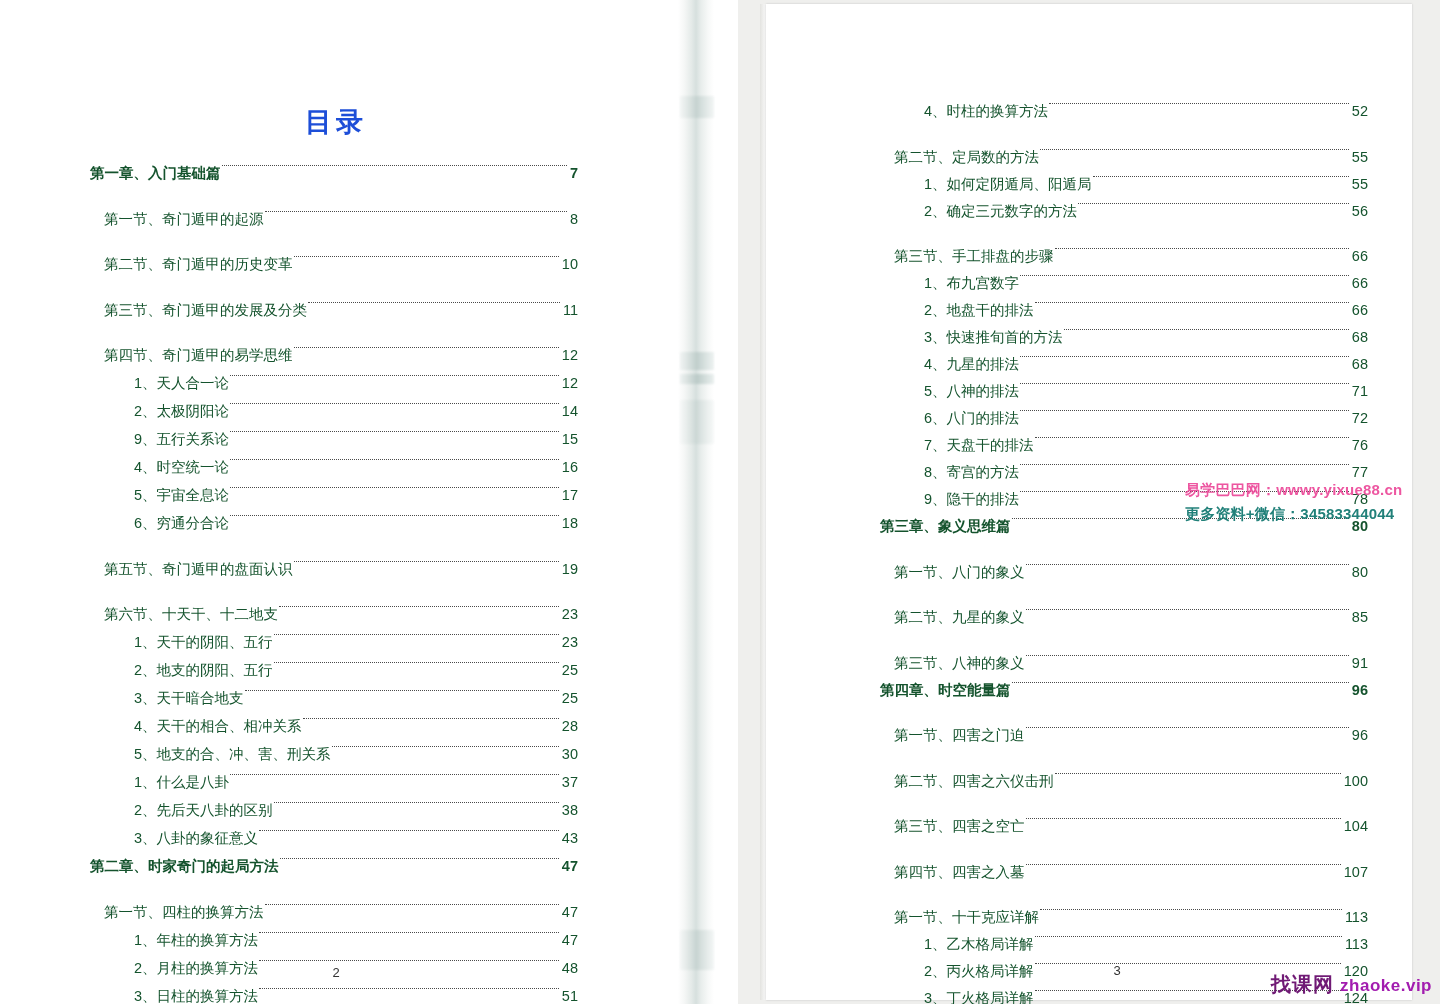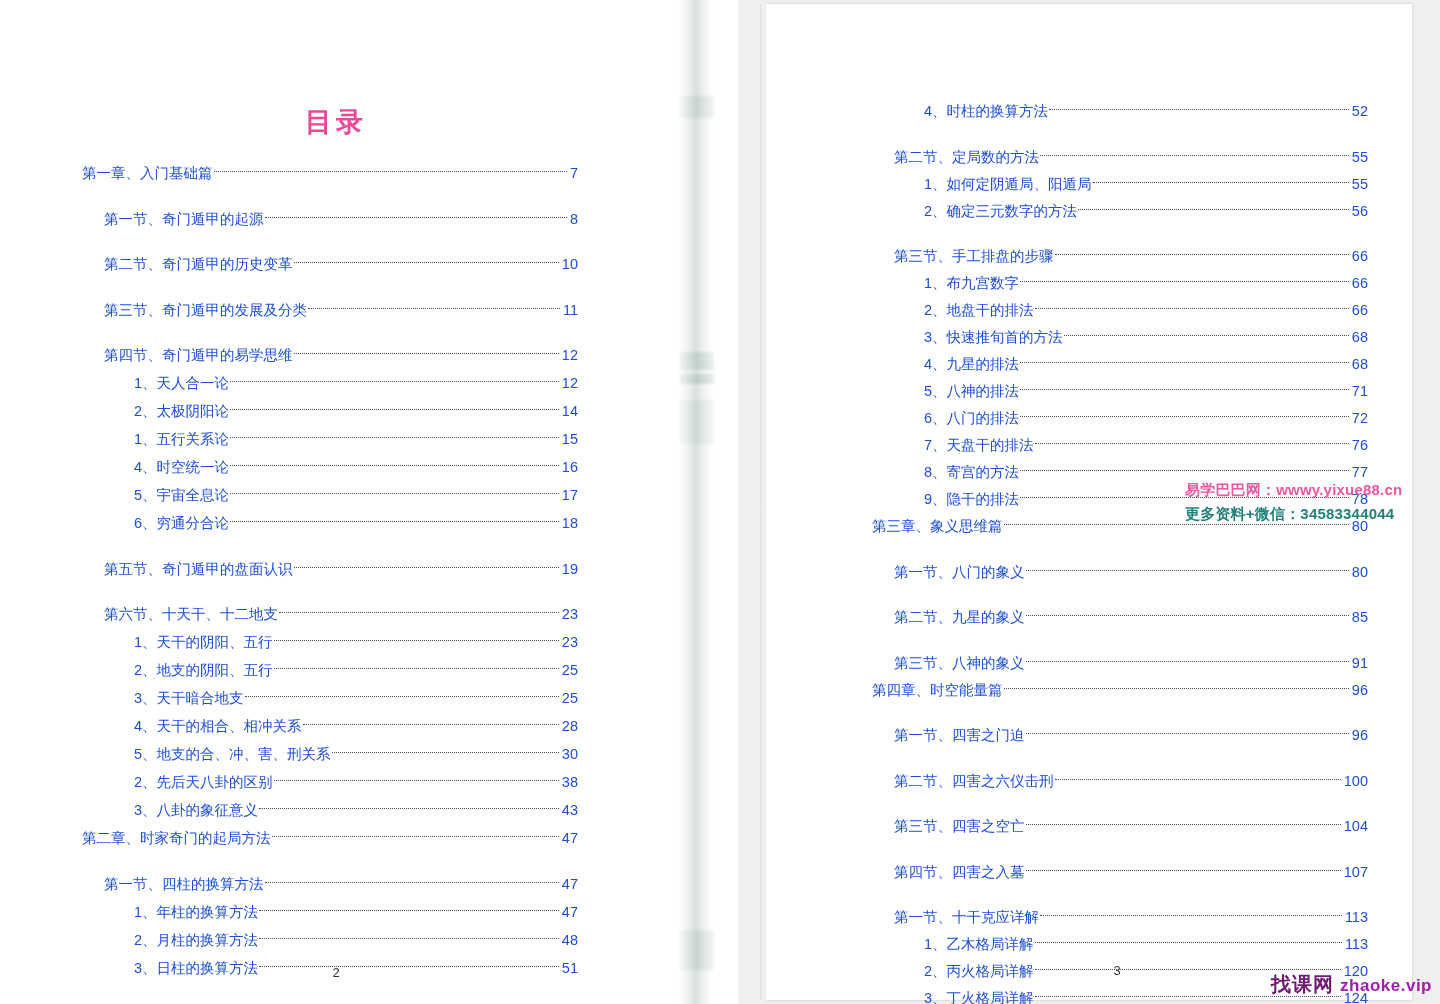"目录" .page-title { color: #ec4899 -> #1d4ed8 }
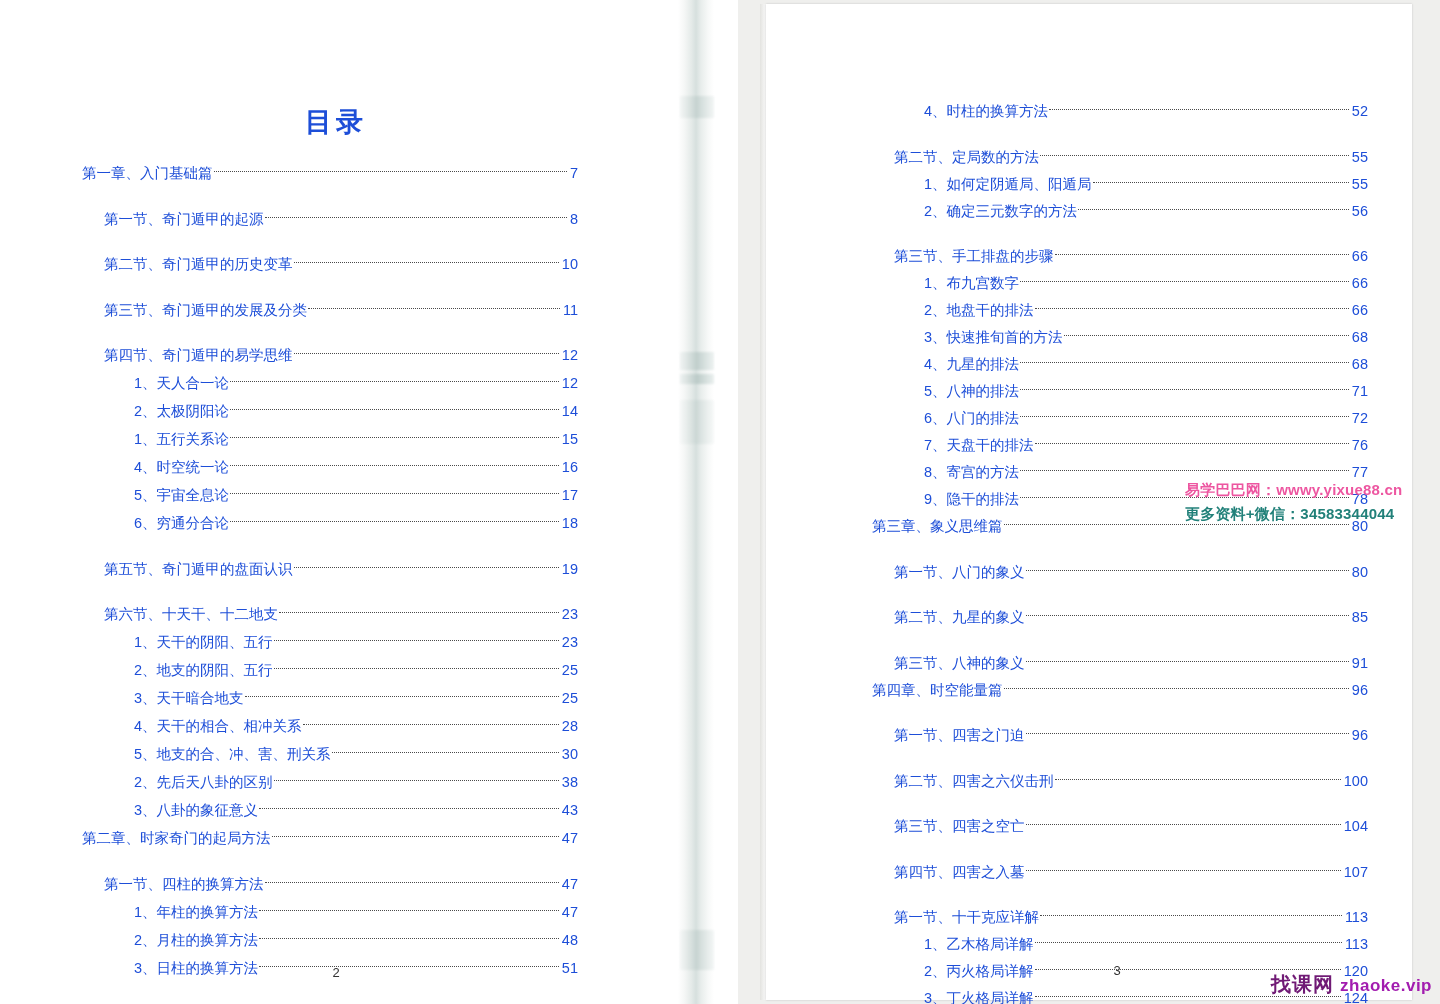"4、时柱的换算方法" .row { align-items: center -> flex-start; color: #1d4ed8 -> #14532d }
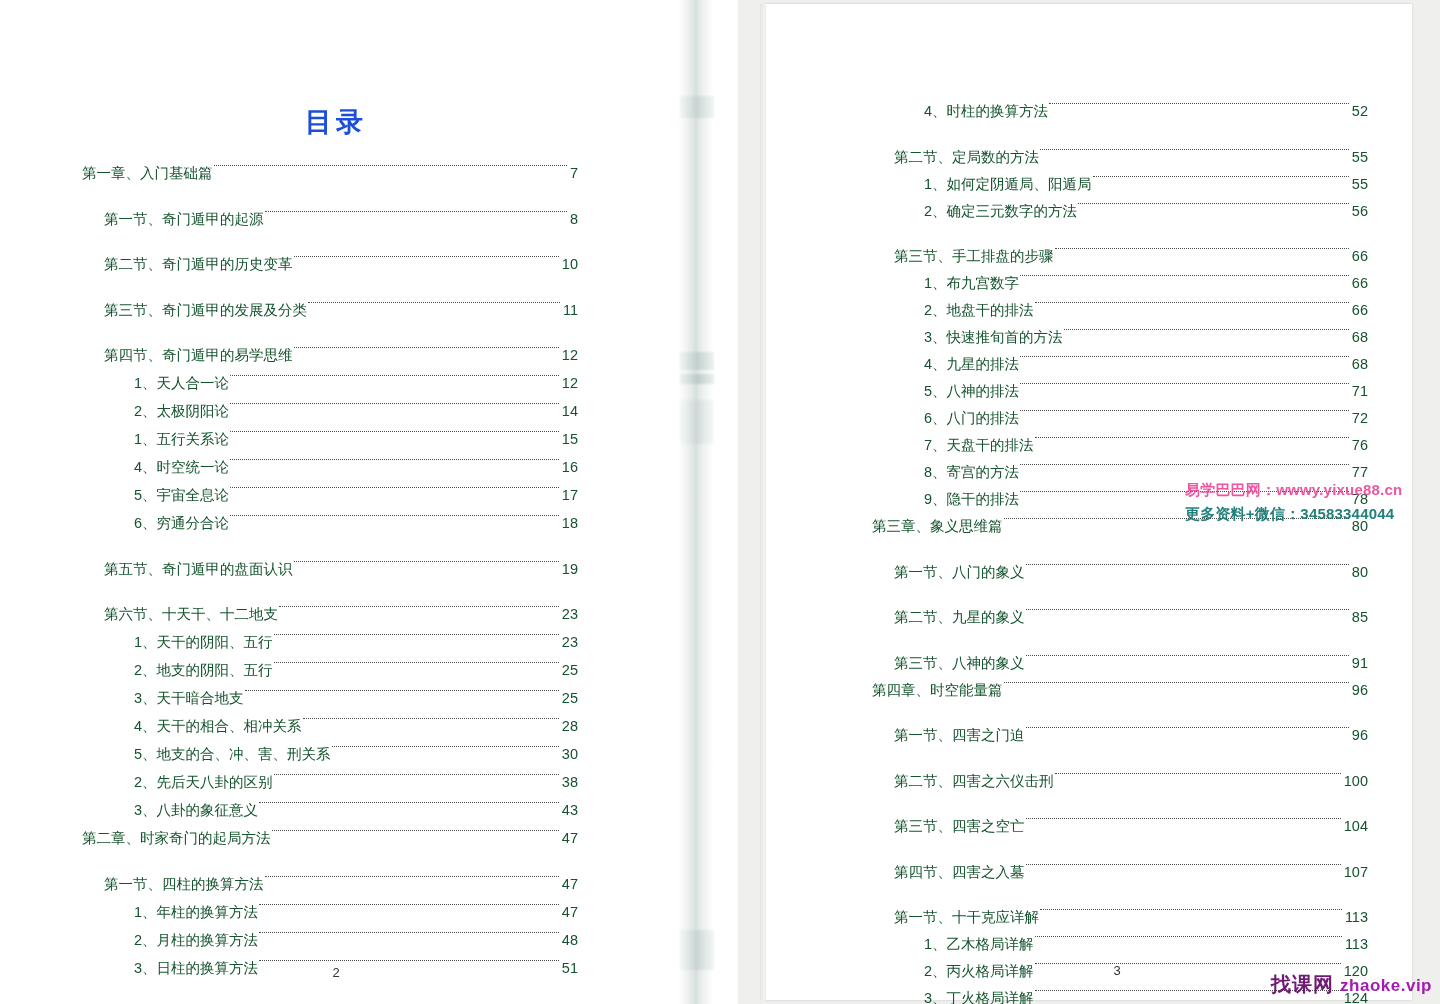"第一章、入门基础篇" .row.lvl0 { font-weight: normal -> bold; margin-left: 4px -> 12px }
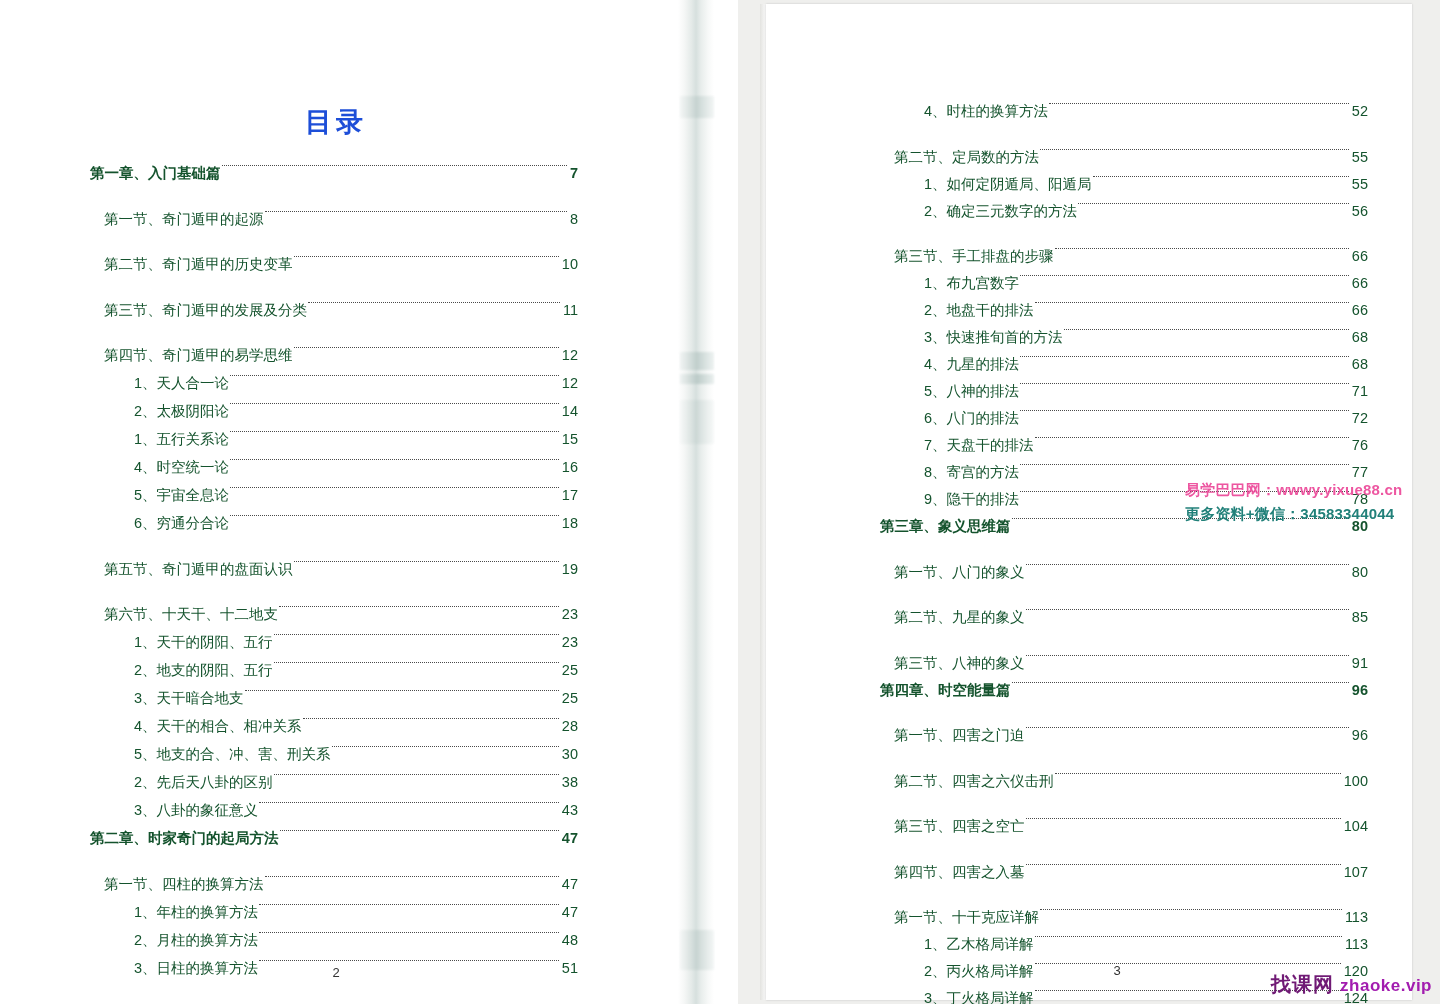"1、五行关系论" span.label { text: 1 -> 9 }
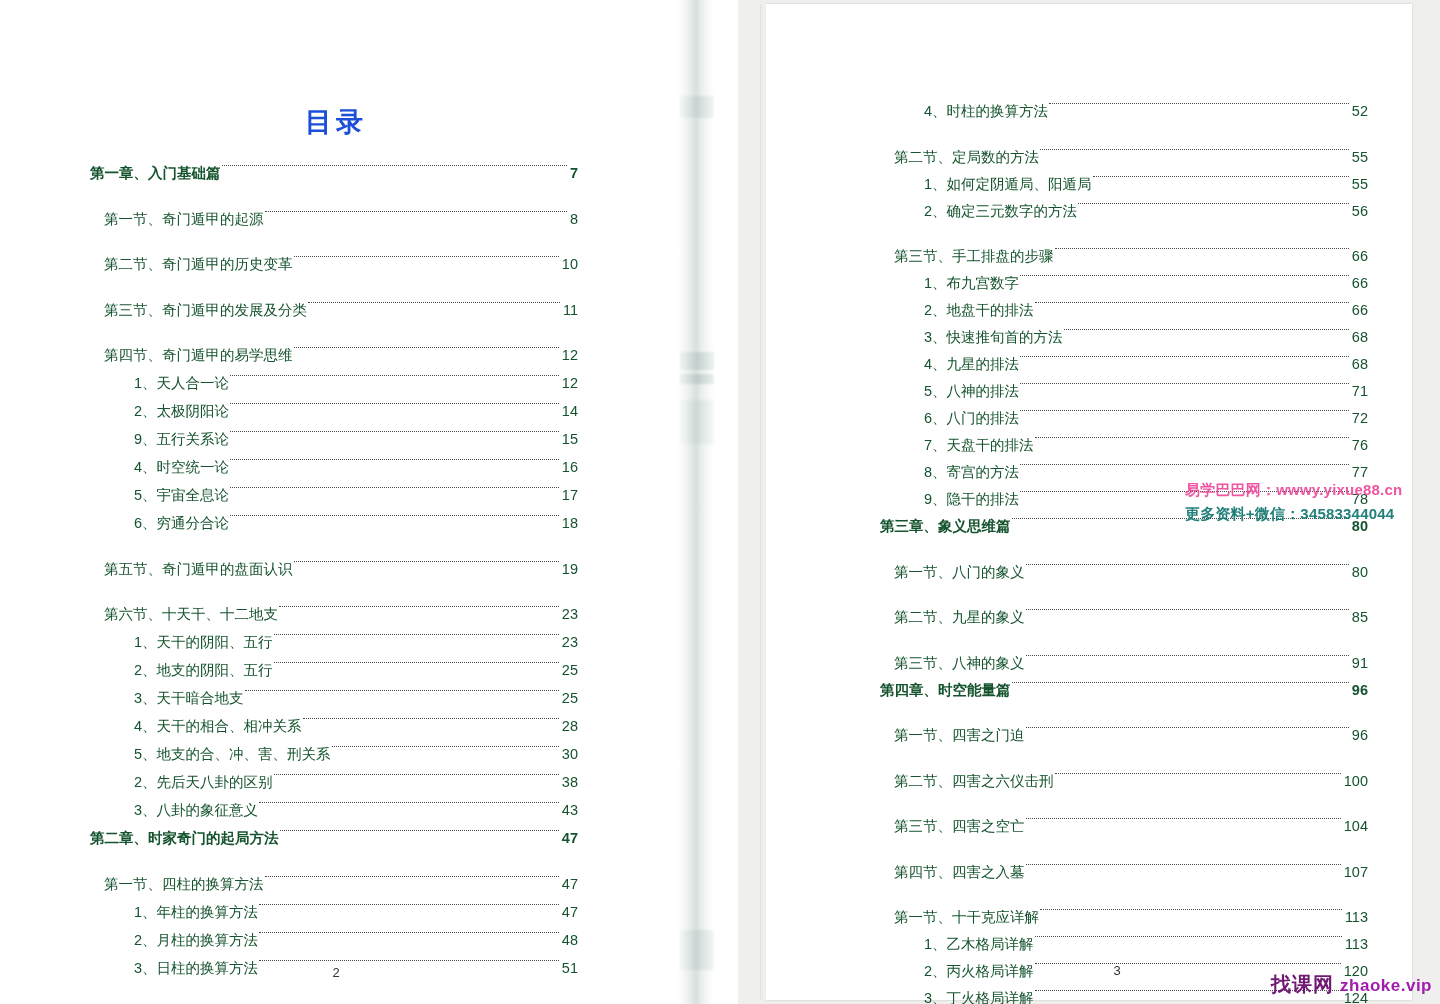"1、什么是八卦" div.row { html: none -> <div> <span>1、什么是八卦</span> <span></span> <span>37</span> </div> }
